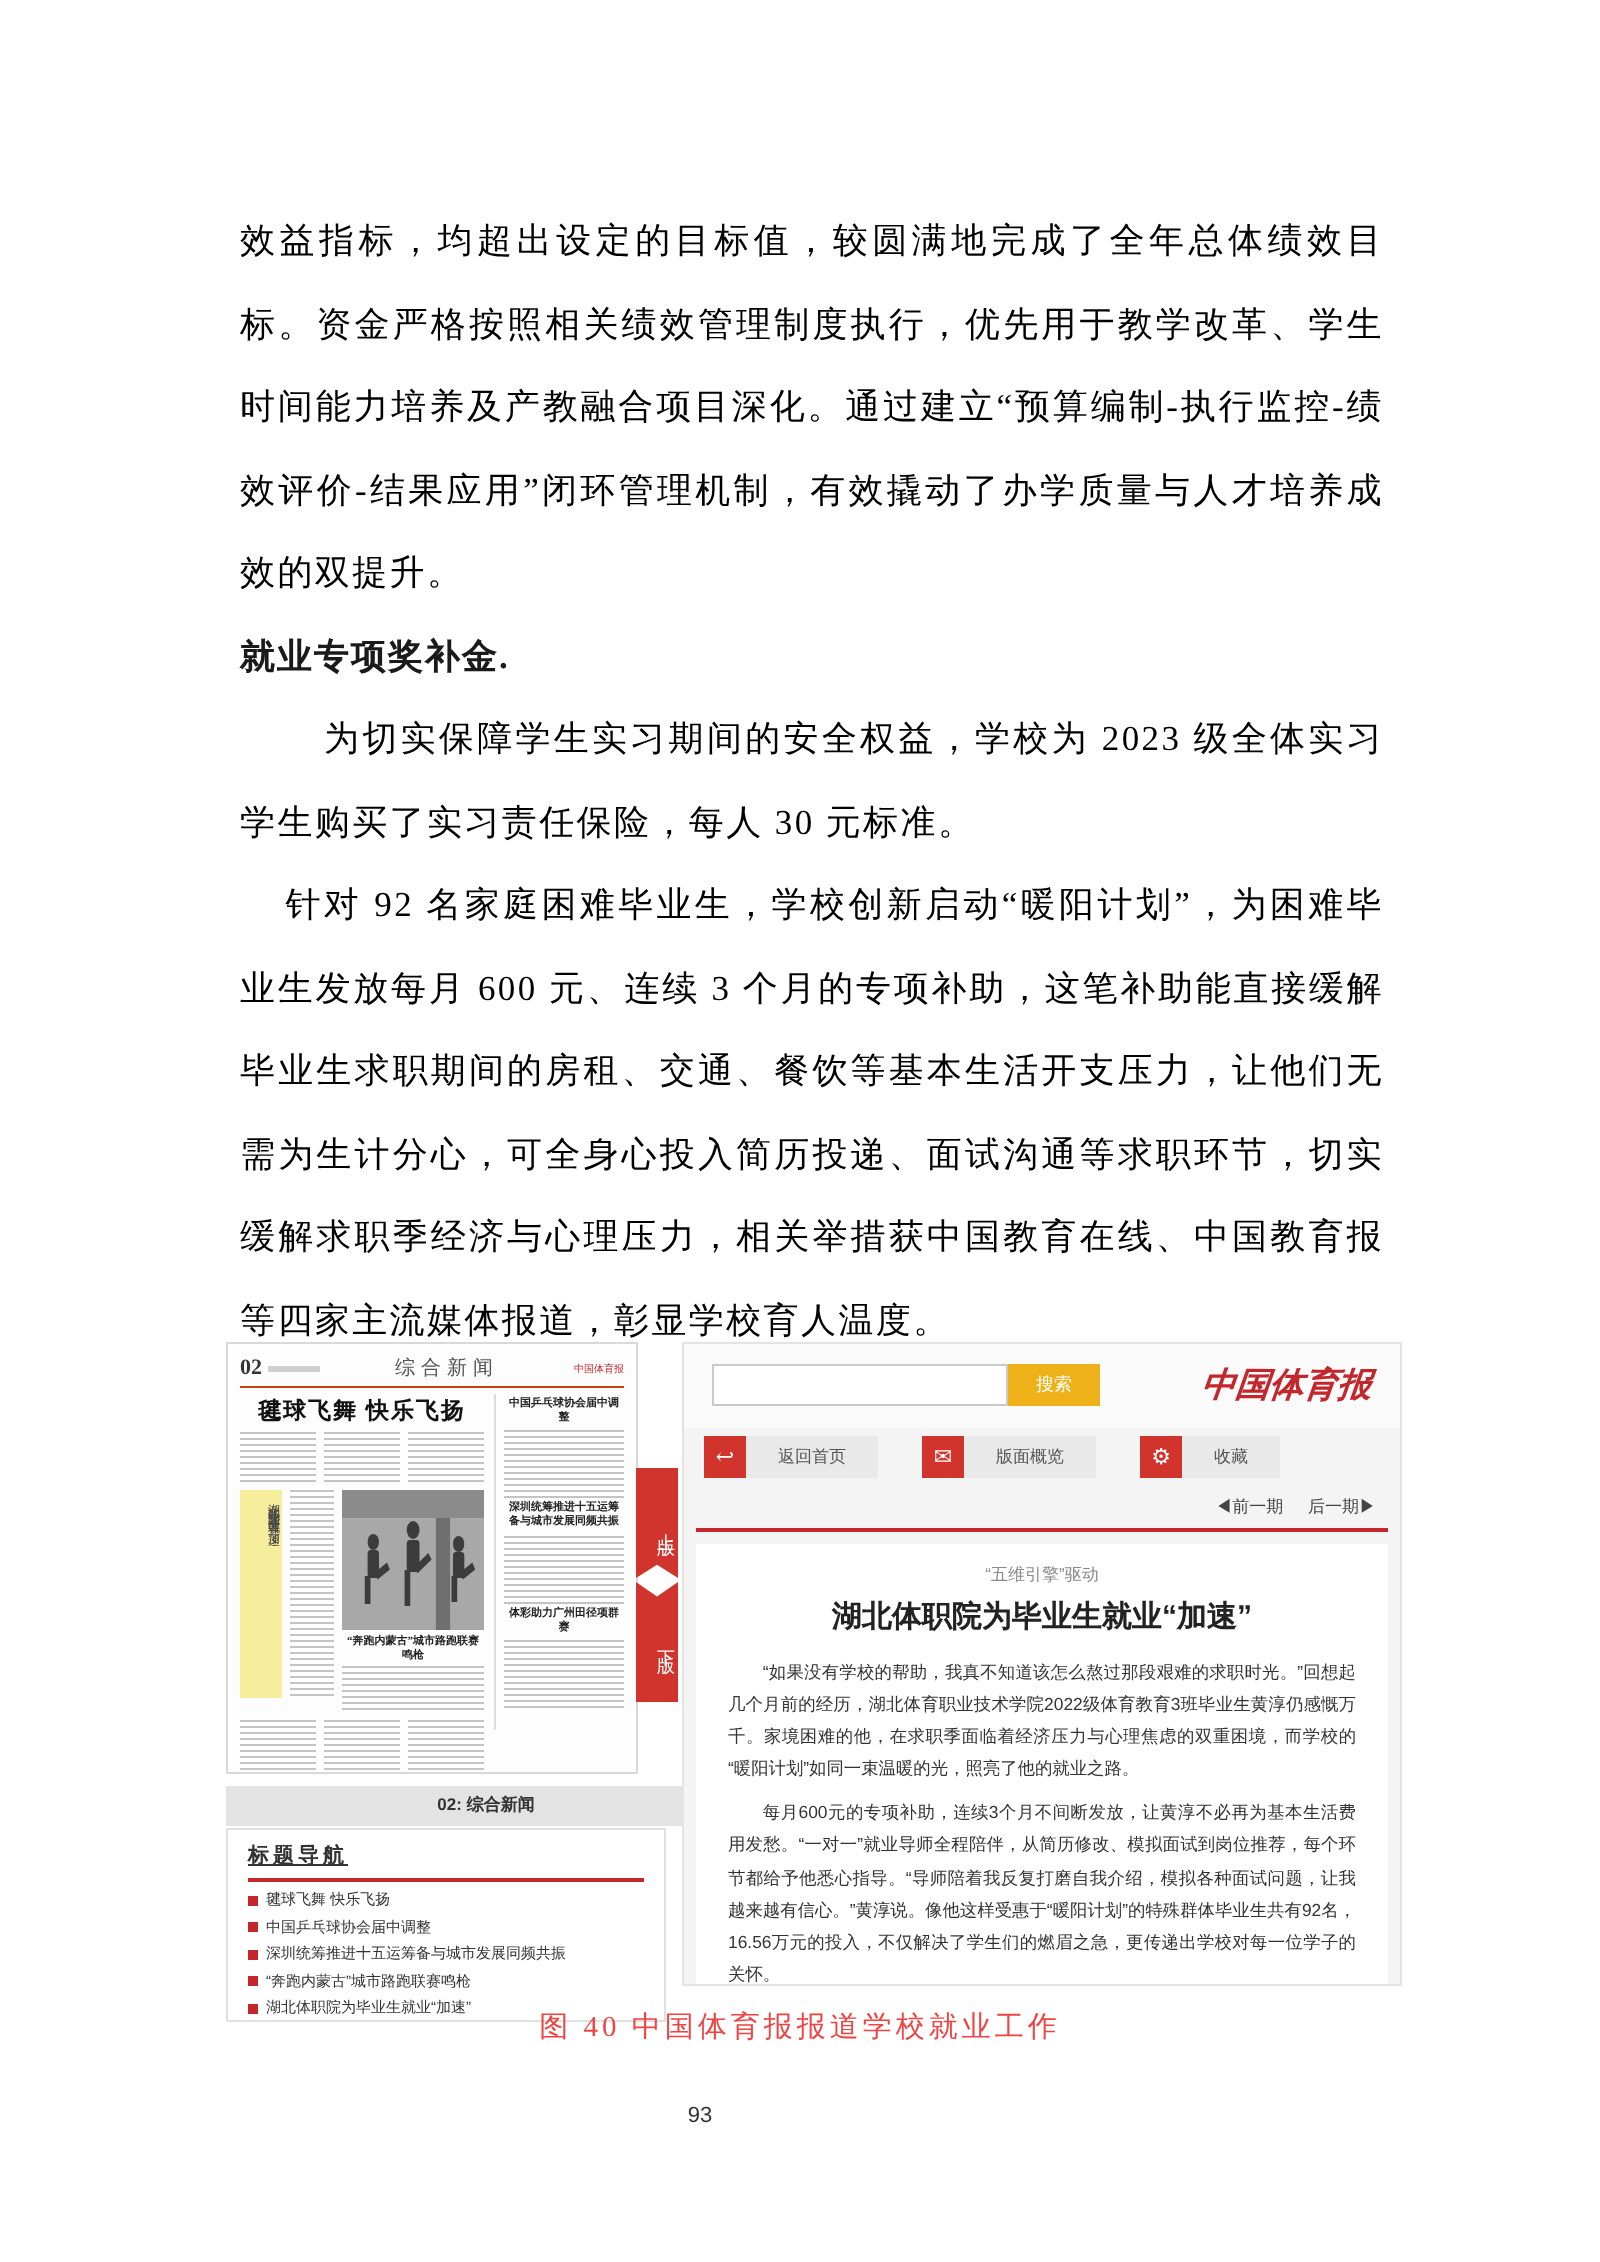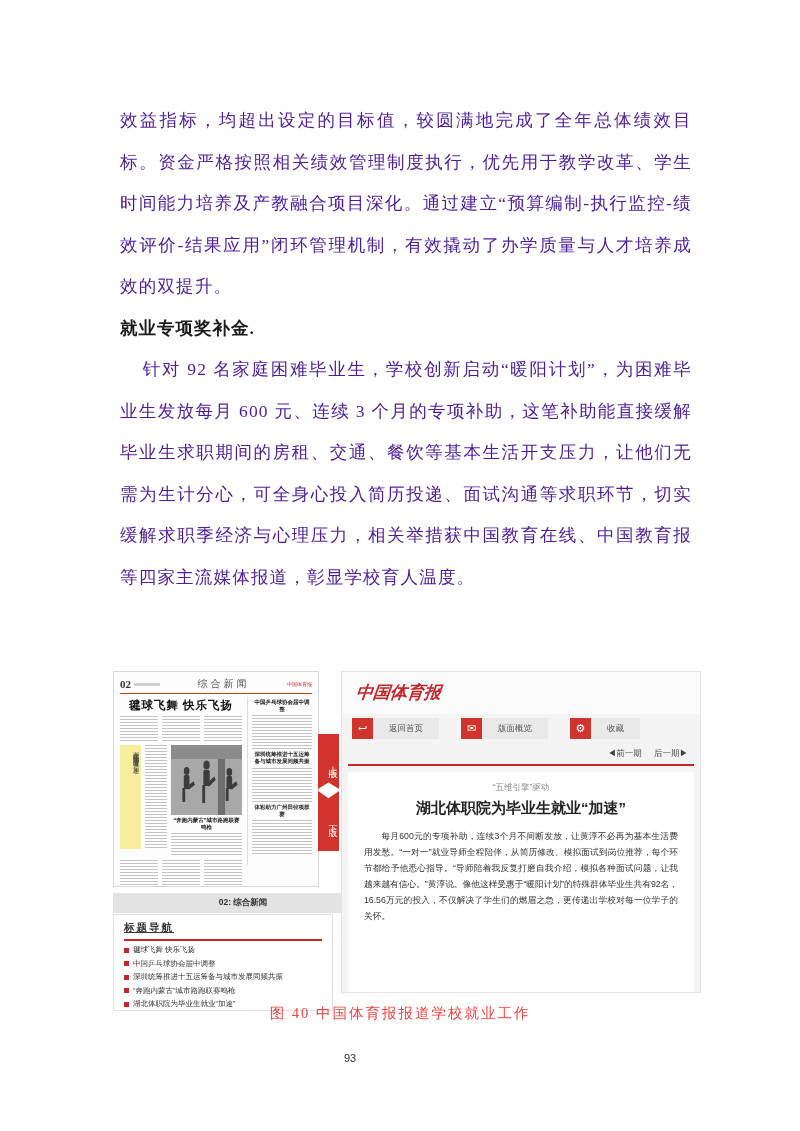"效益指标，均超出设定的目标值，较圆满地完成了全年总体绩效目标。资金严格按照相关绩" .para { color: #4c1d95 -> #000000 }
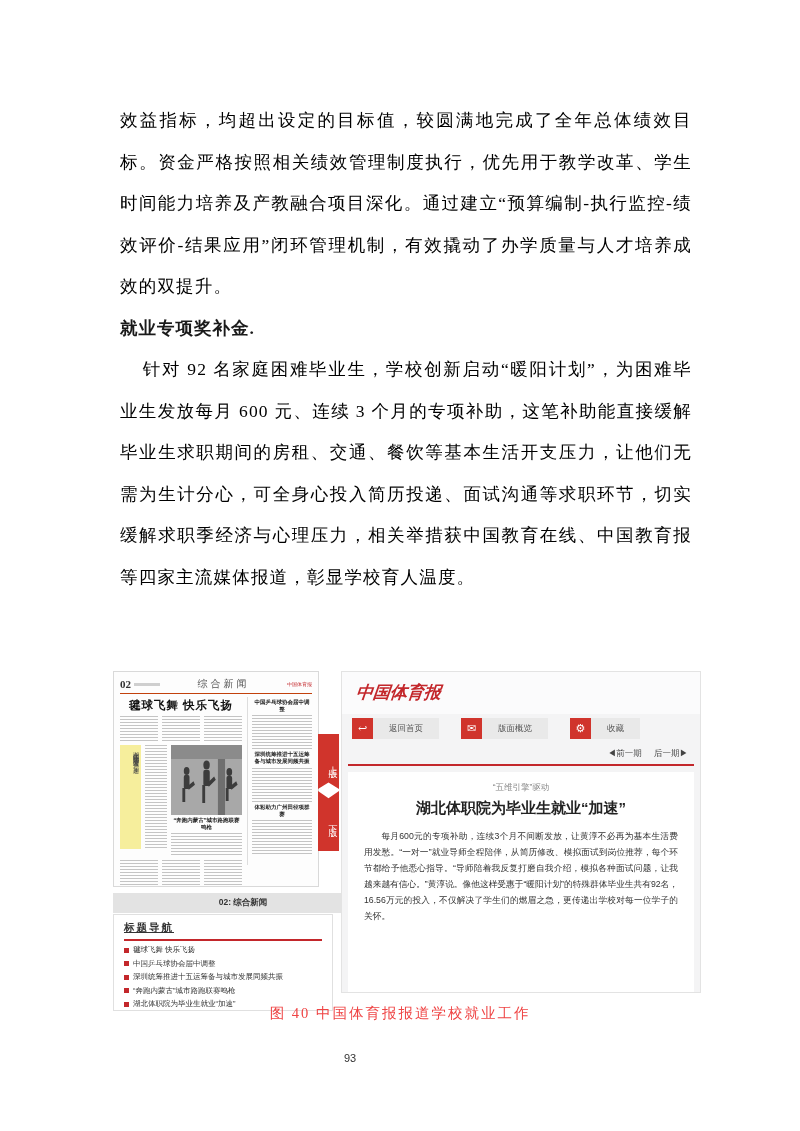"为切实保障学生实习期间的安全权益，学校为 2023" p.para { html: none -> <p>为切实保障学生实习期间的安全权益，学校为 2023 级全体实习学生购买了实习责任保险，每人 30 元标准。</p> }
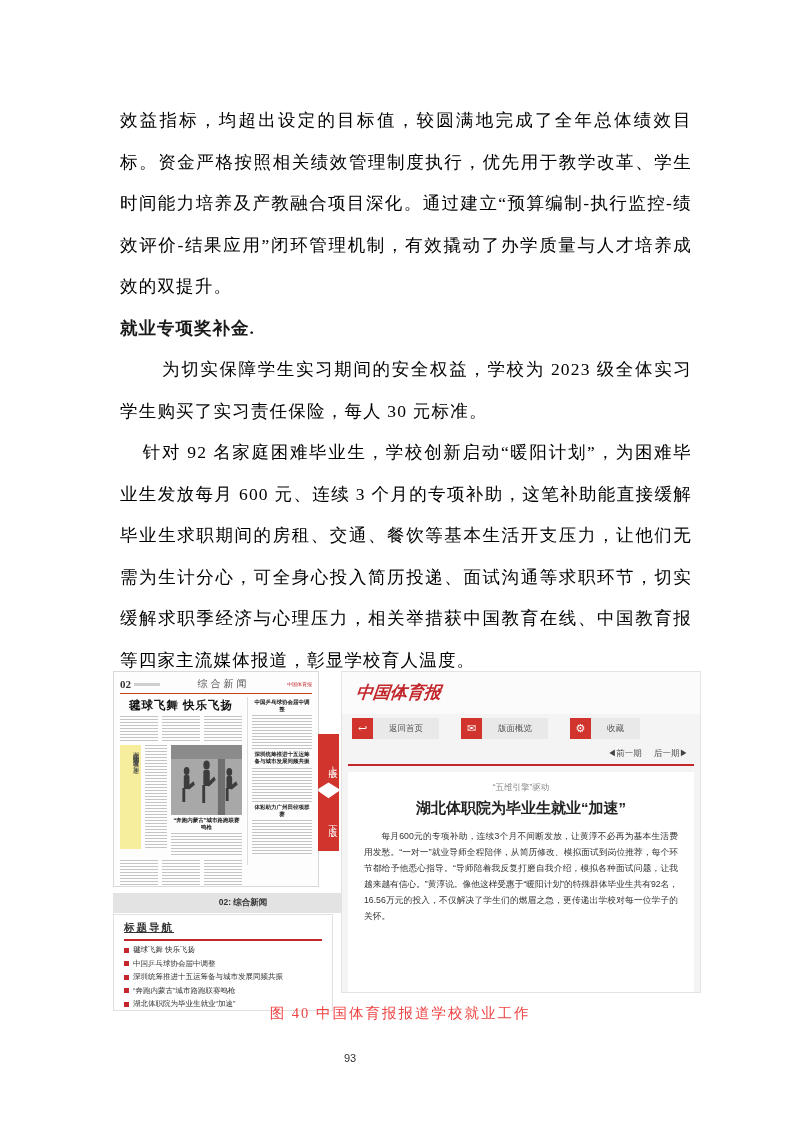"搜索" div.search { html: none -> <div> <input> <button>搜索</button> </div> }
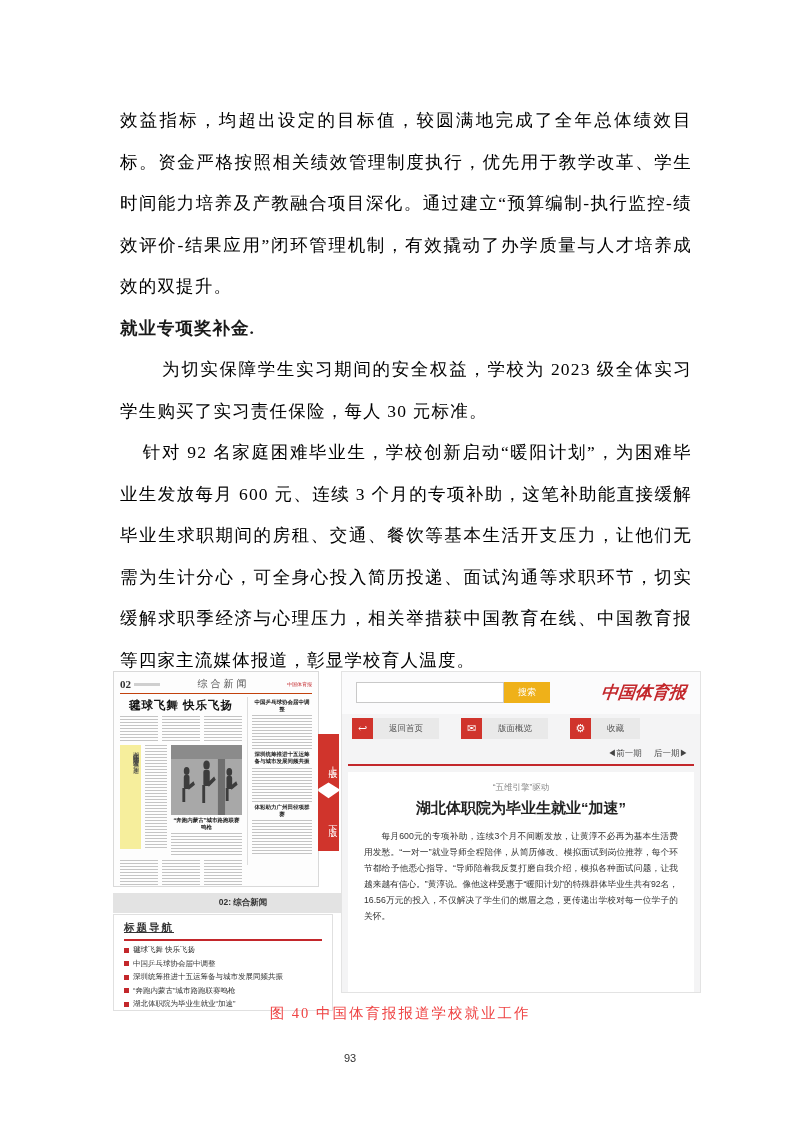"“如果没有学校的帮助，我真不知道该怎么熬过那段艰难的求职时光。”回想起几个月前的" p.art-p { html: none -> <p>“如果没有学校的帮助，我真不知道该怎么熬过那段艰难的求职时光。”回想起几个月前的经历，湖北体育职业技术学院2022级体育教育3班毕业生黄淳仍感慨万千。家境困难的他，在求职季面临着经济压力与心理焦虑的双重困境，而学校的“暖阳计划”如同一束温暖的光，照亮了他的就业之路。</p> }
